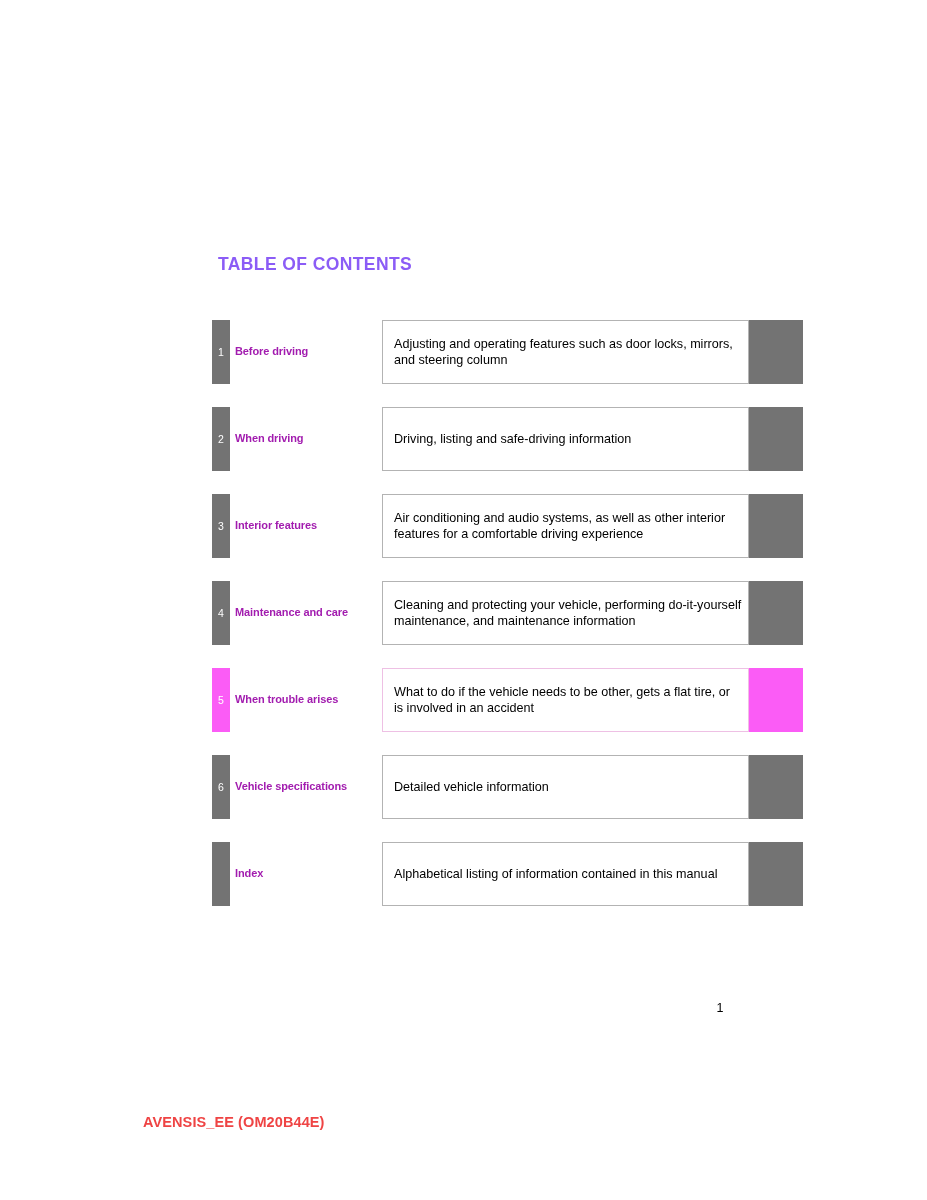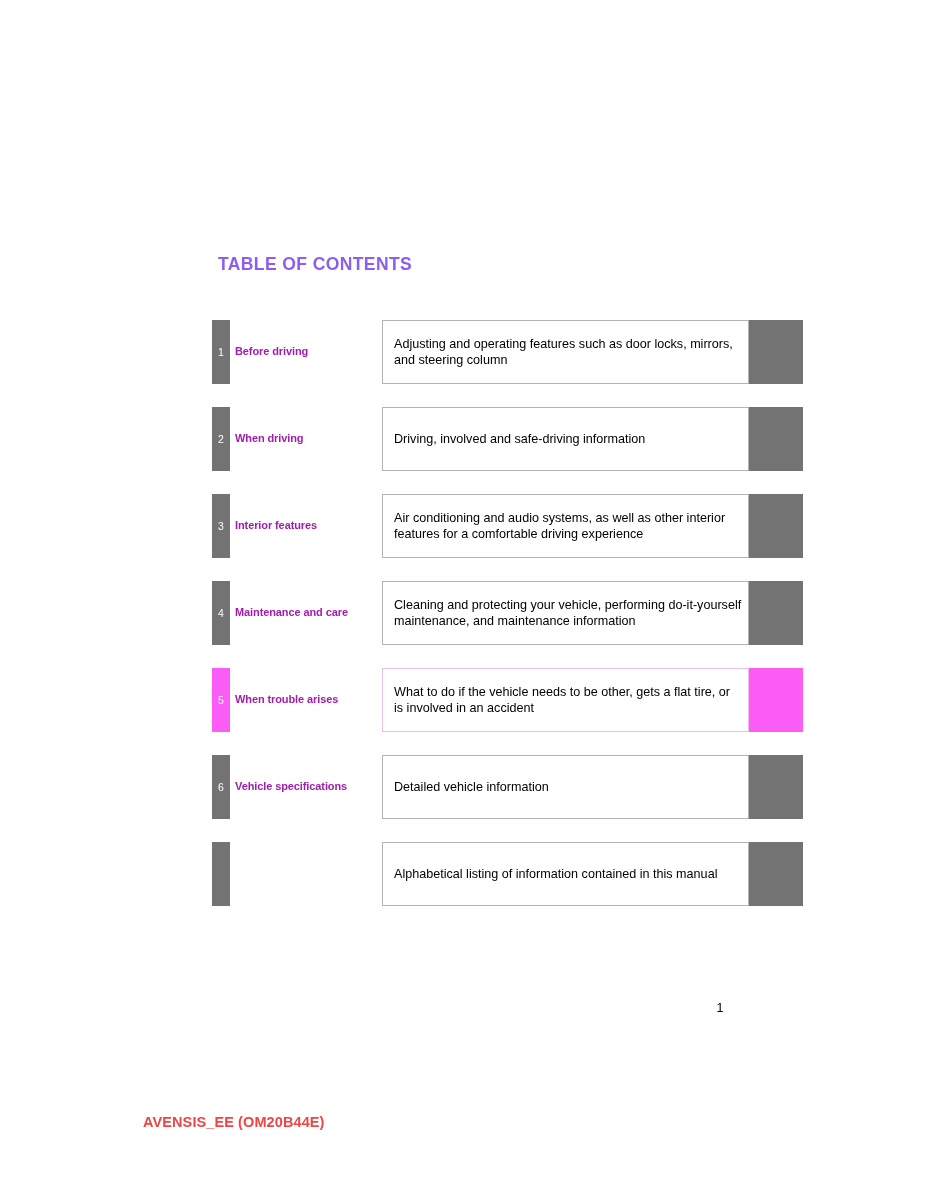"Driving, involved and safe-driving" div.desc { text: involved -> listing }
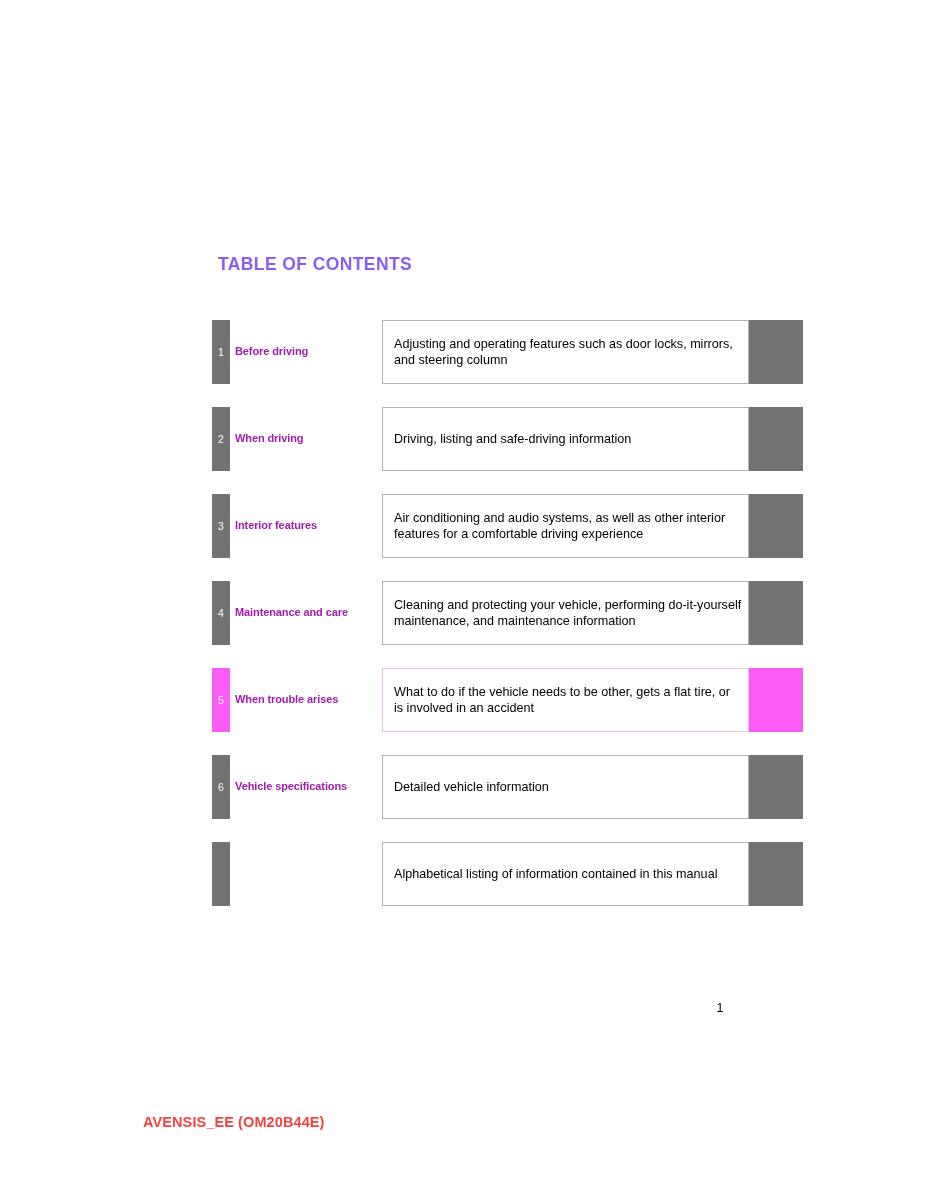"Index" div.label { html: none -> <div>Index</div> }
